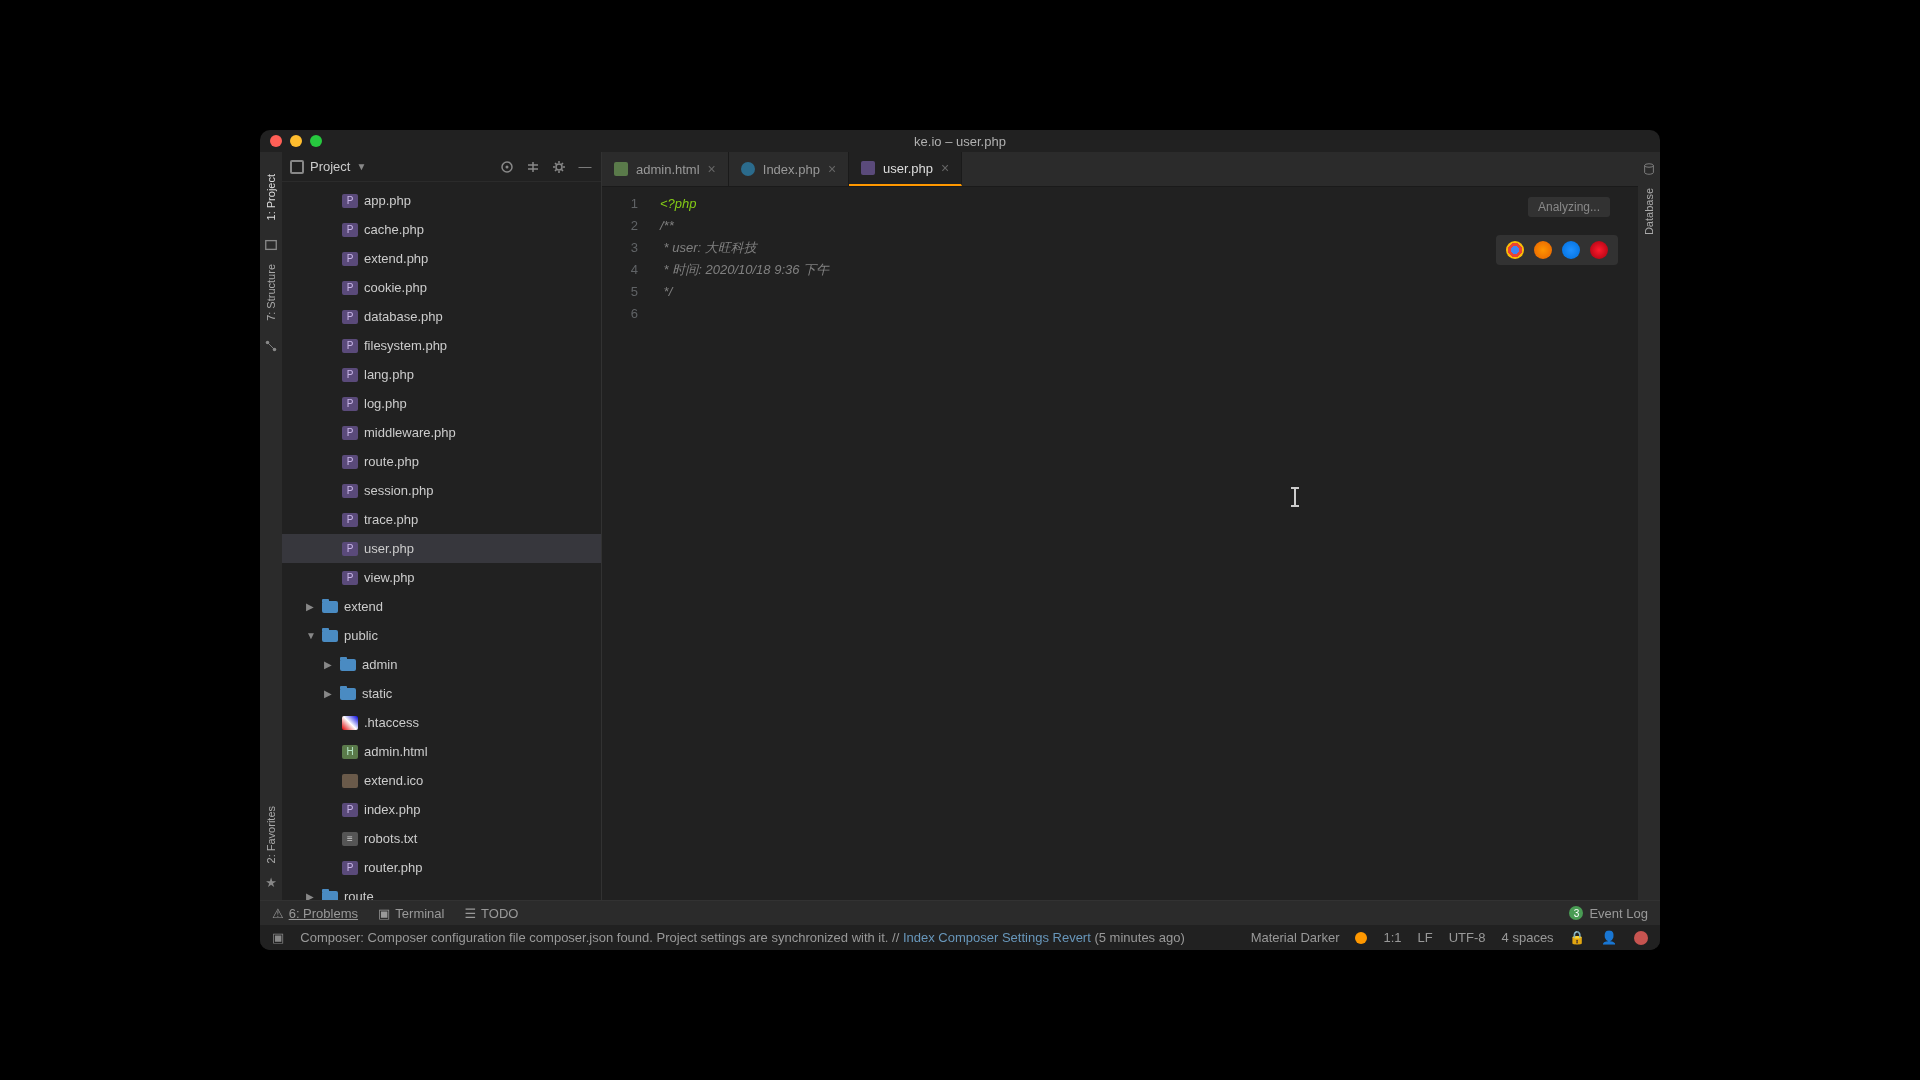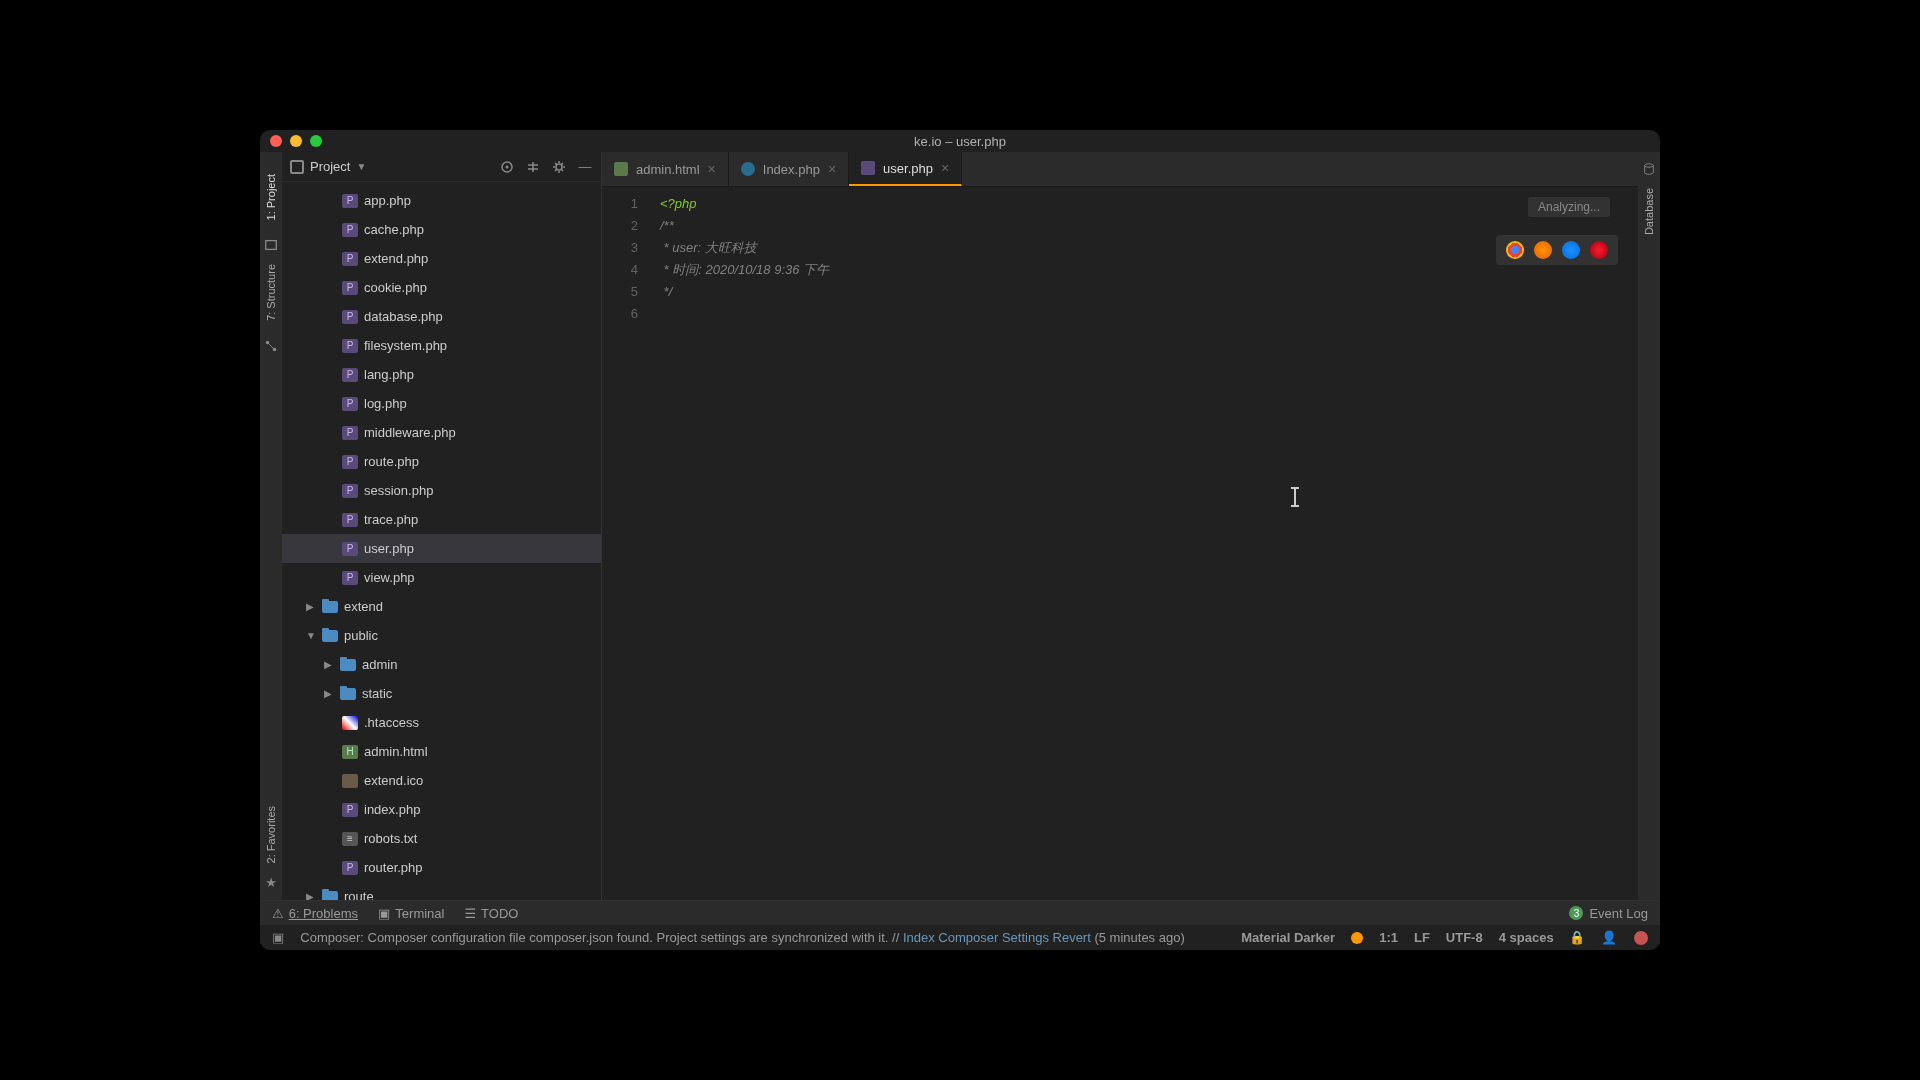"Material Darker" .status-item { font-weight: bold -> none }
